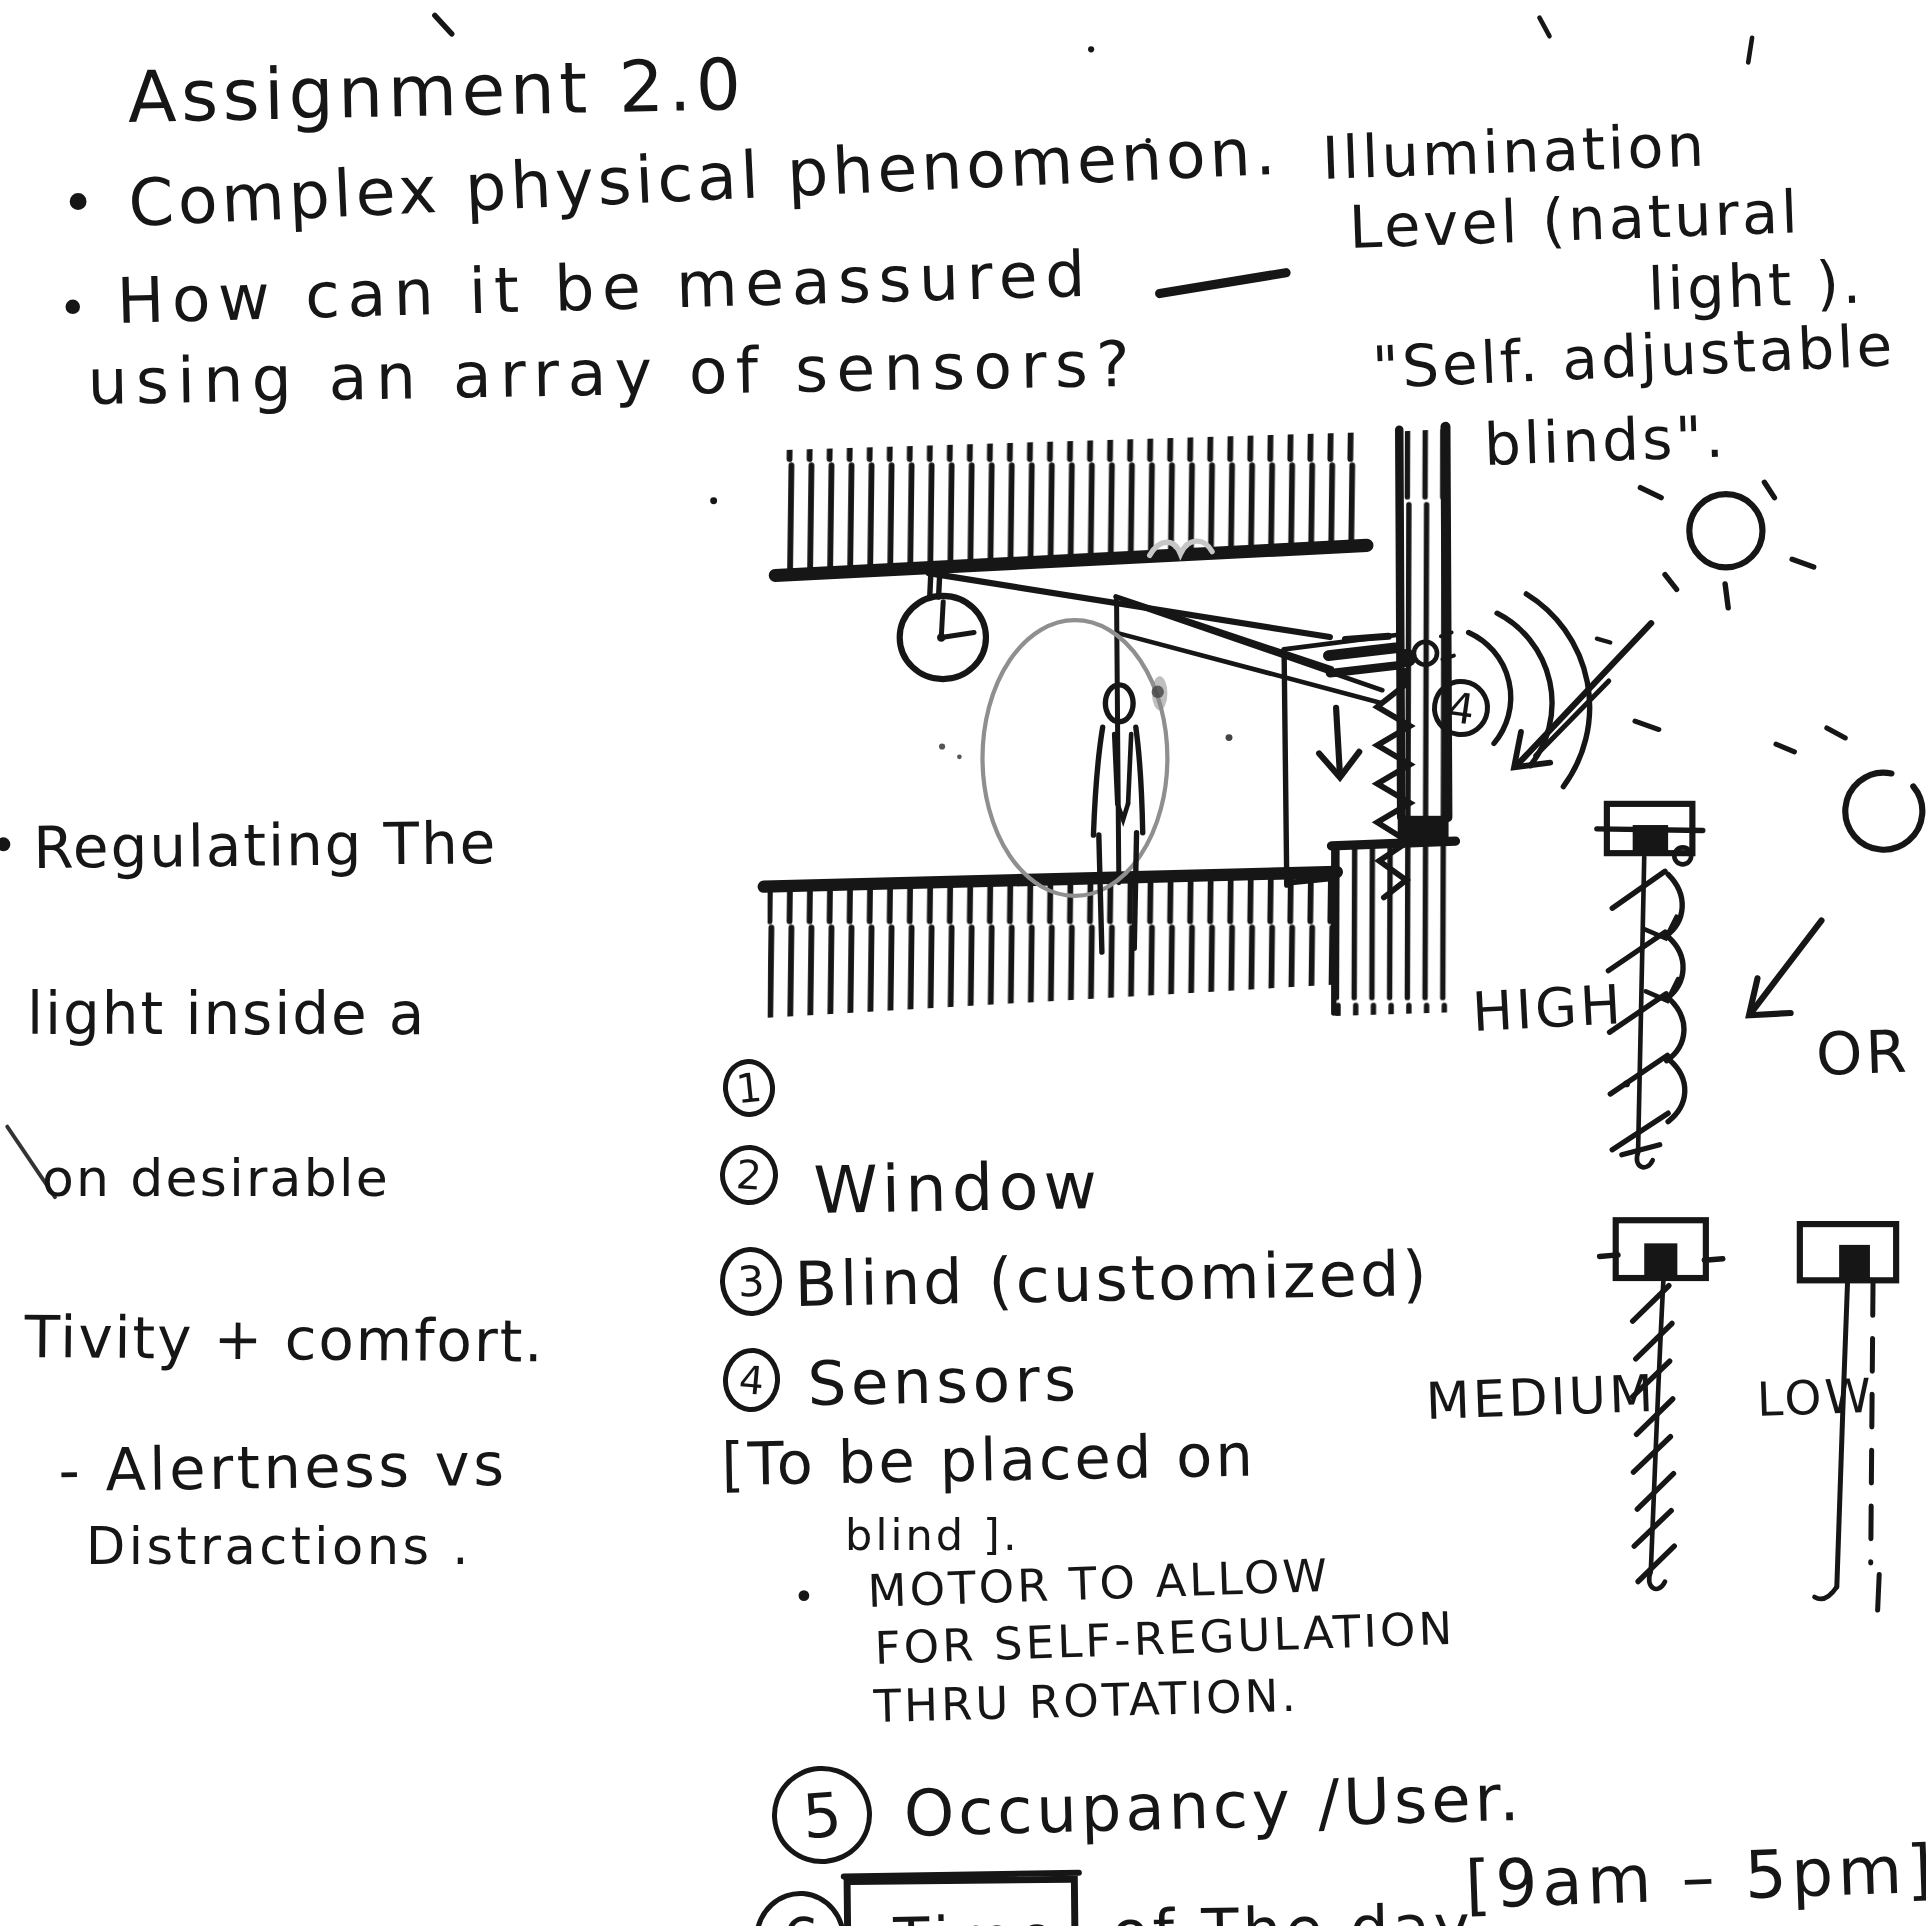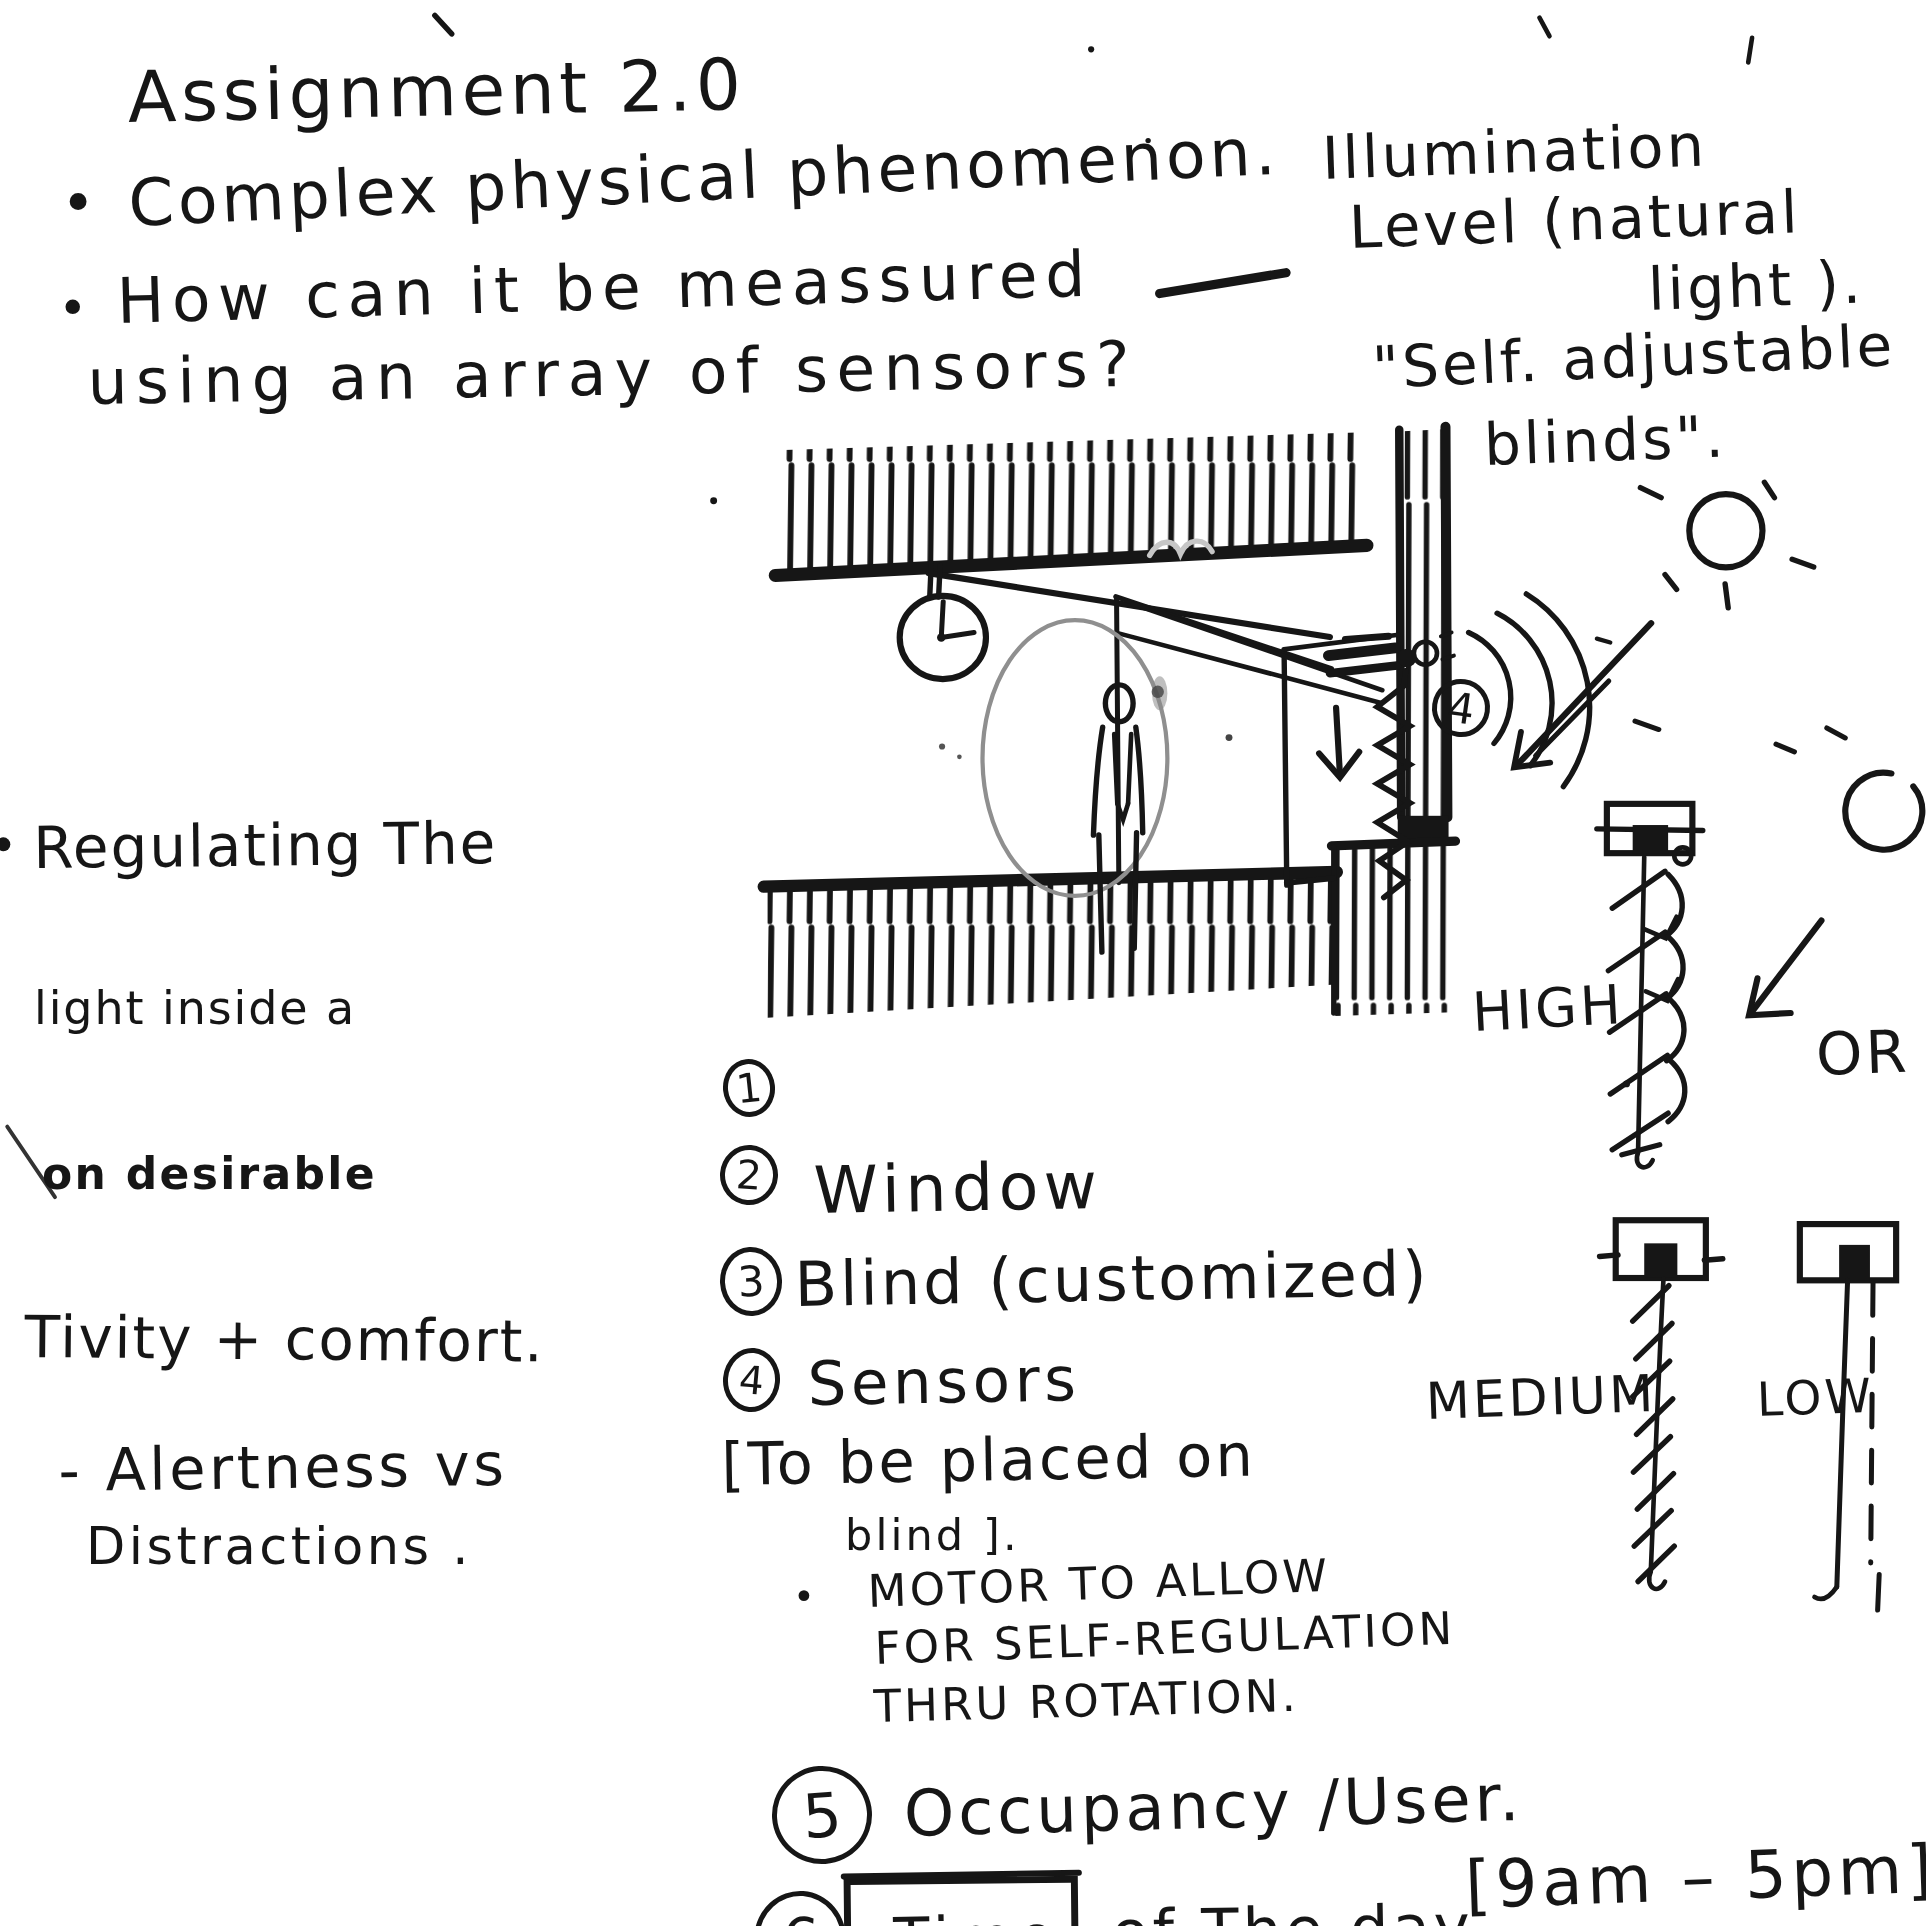"light inside a" div.hw { font-size: 46px -> 58px; left: 34px -> 27px }
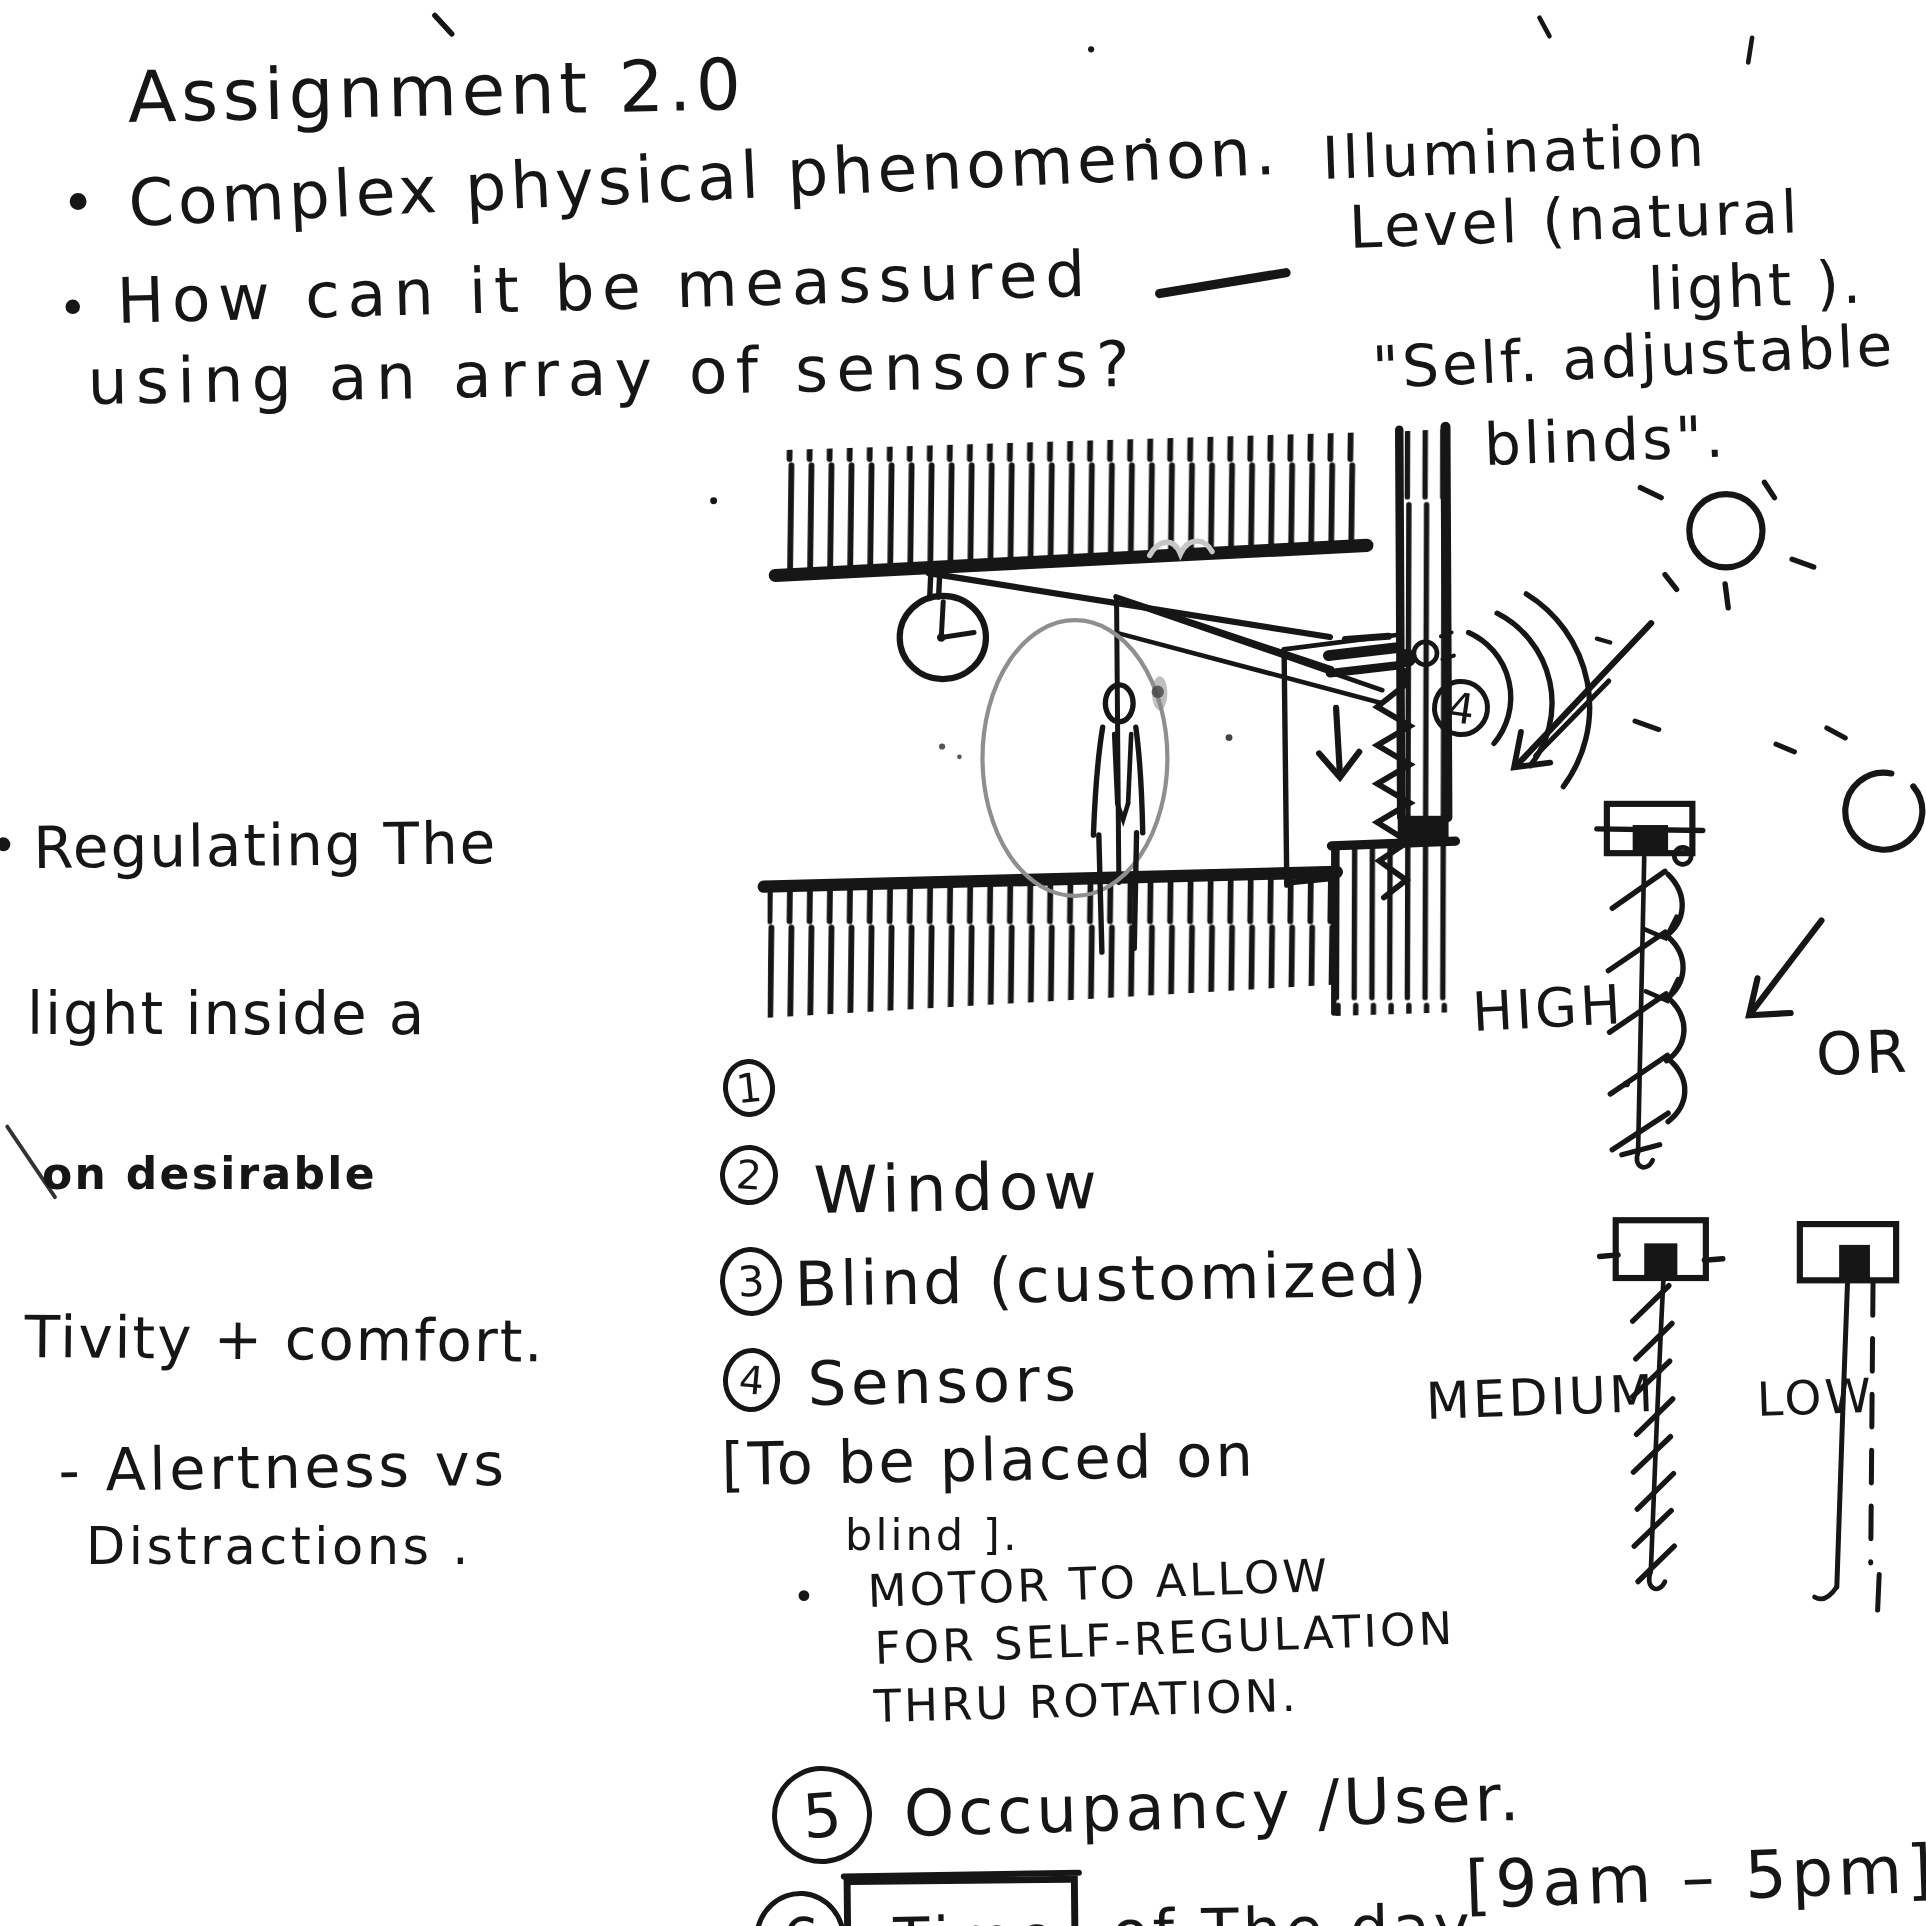"on desirable" div.hw { font-size: 44px -> 52px; font-weight: bold -> none }
